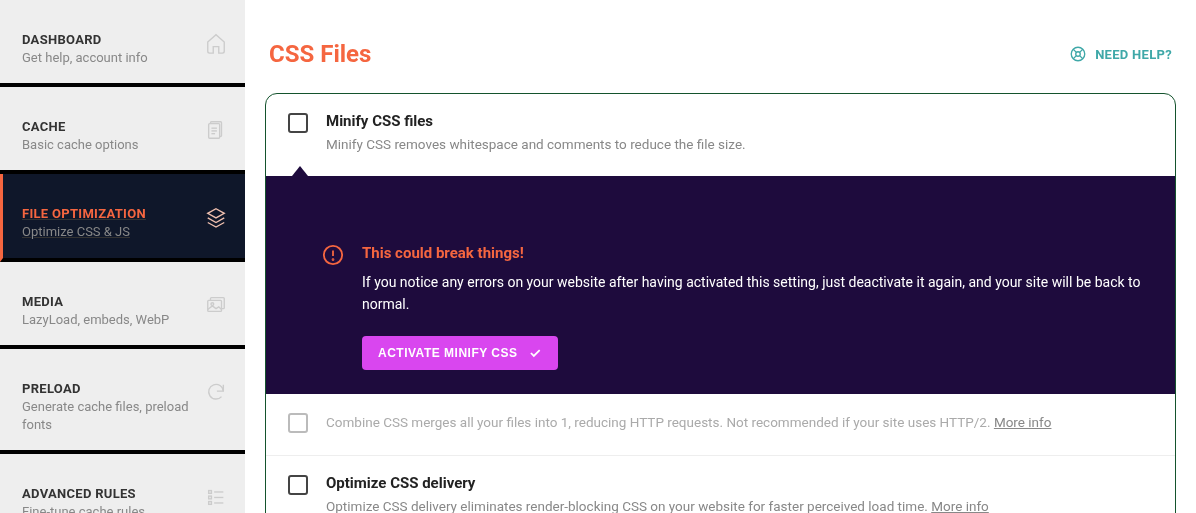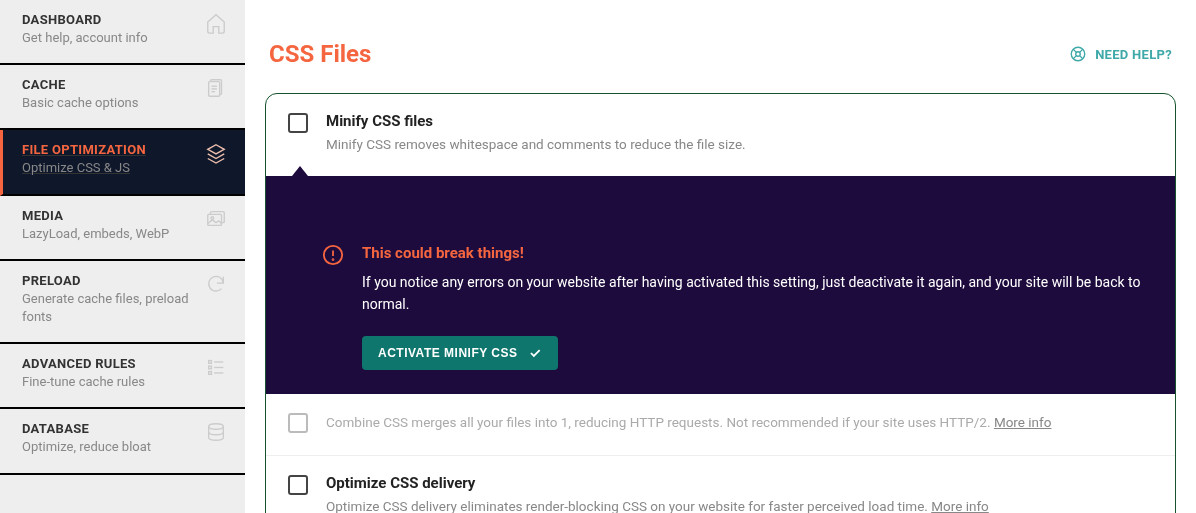"DASHBOARD" .sidebar-item { border-bottom: 2px solid #000000 -> 4px solid #000000; padding: 12px 18px 16px 22px -> 32px 18px 16px 22px }
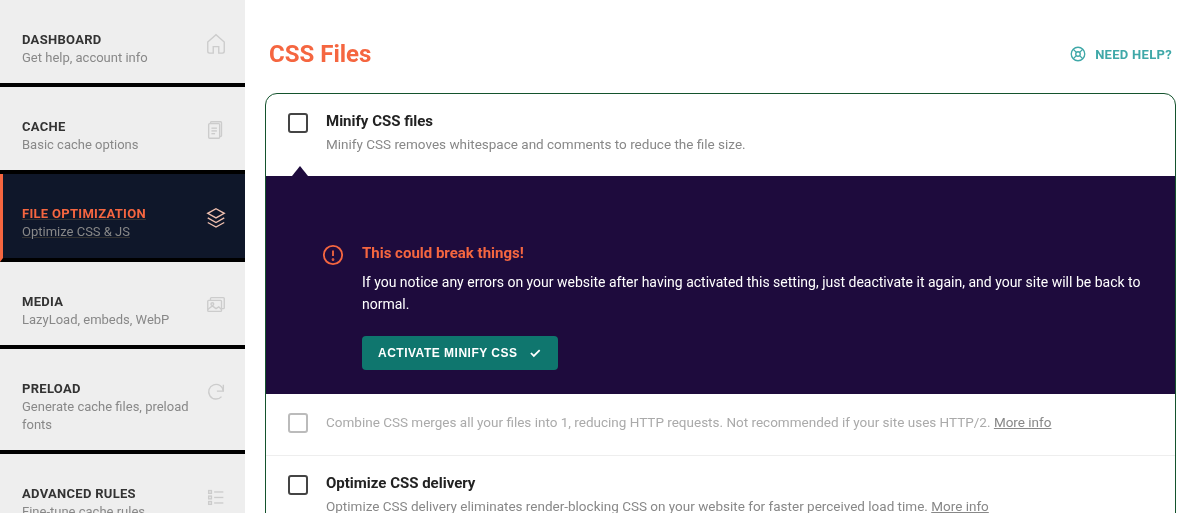"ACTIVATE MINIFY CSS" .activate-btn { background: #0f766e -> #d946ef }
